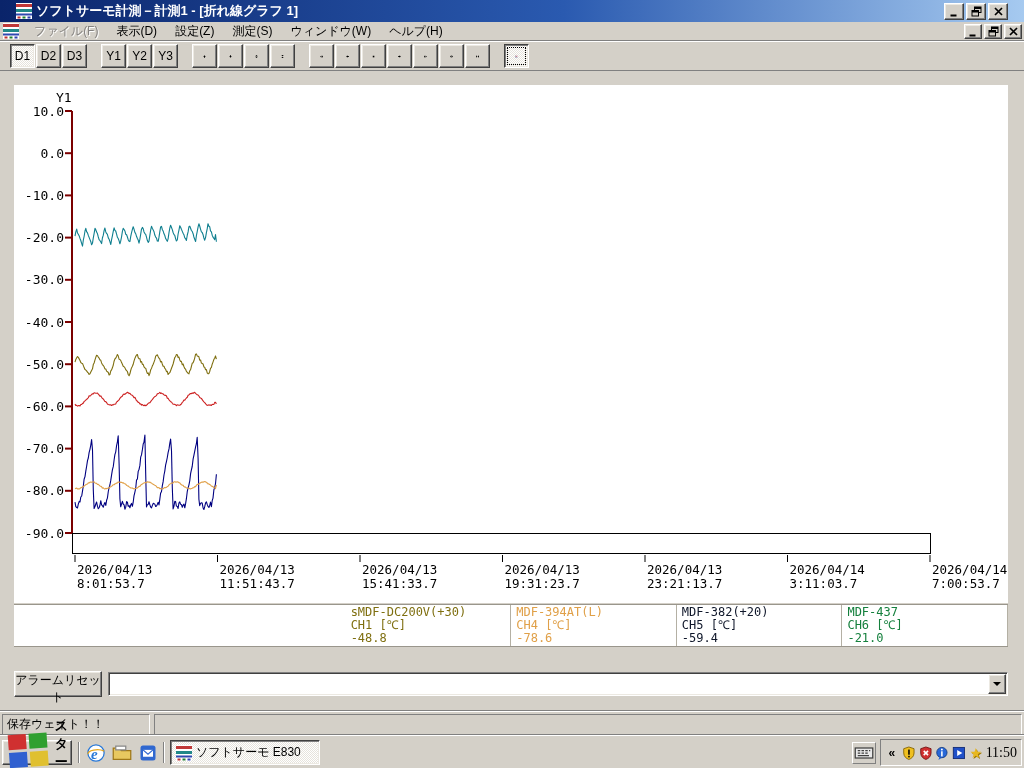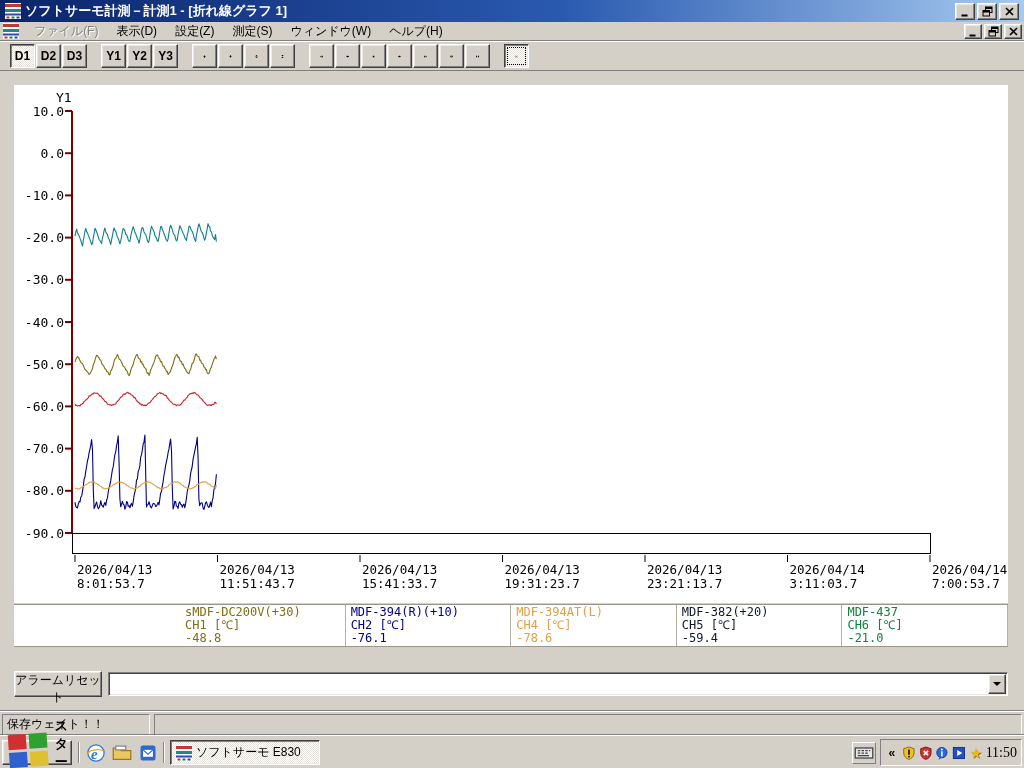"ソフトサーモ計測－計測1 - [折れ線グラフ 1]" .titlebar { padding: 0 3px -> 0 14px }
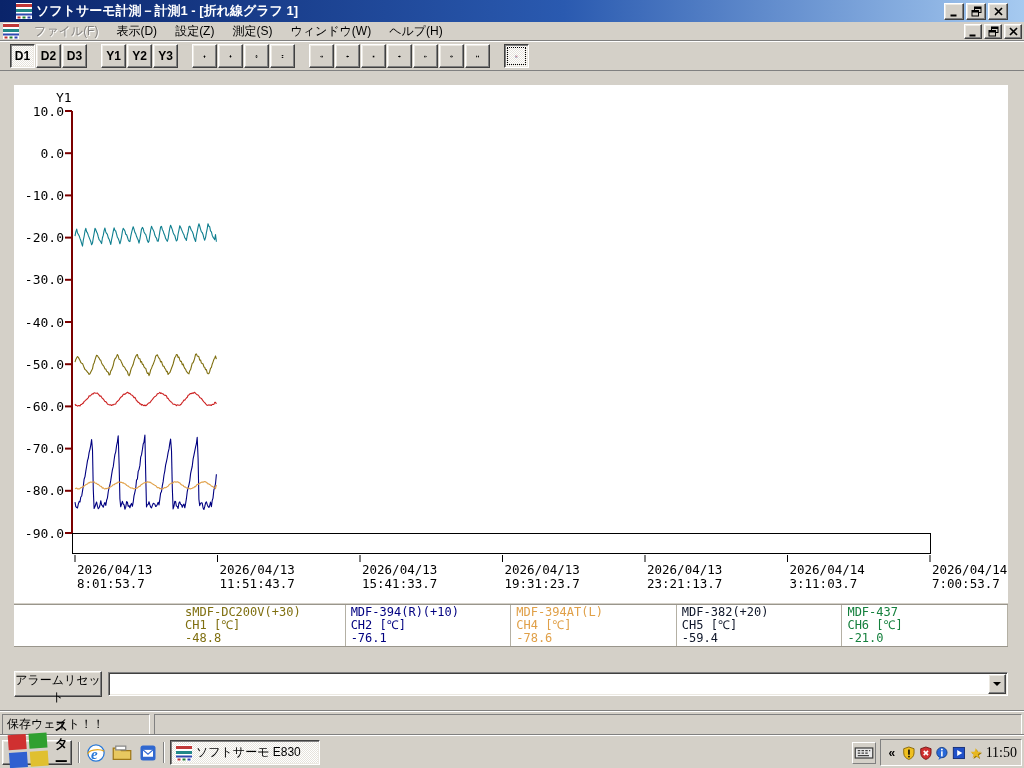"D1" .tb-btn { font-weight: bold -> none }
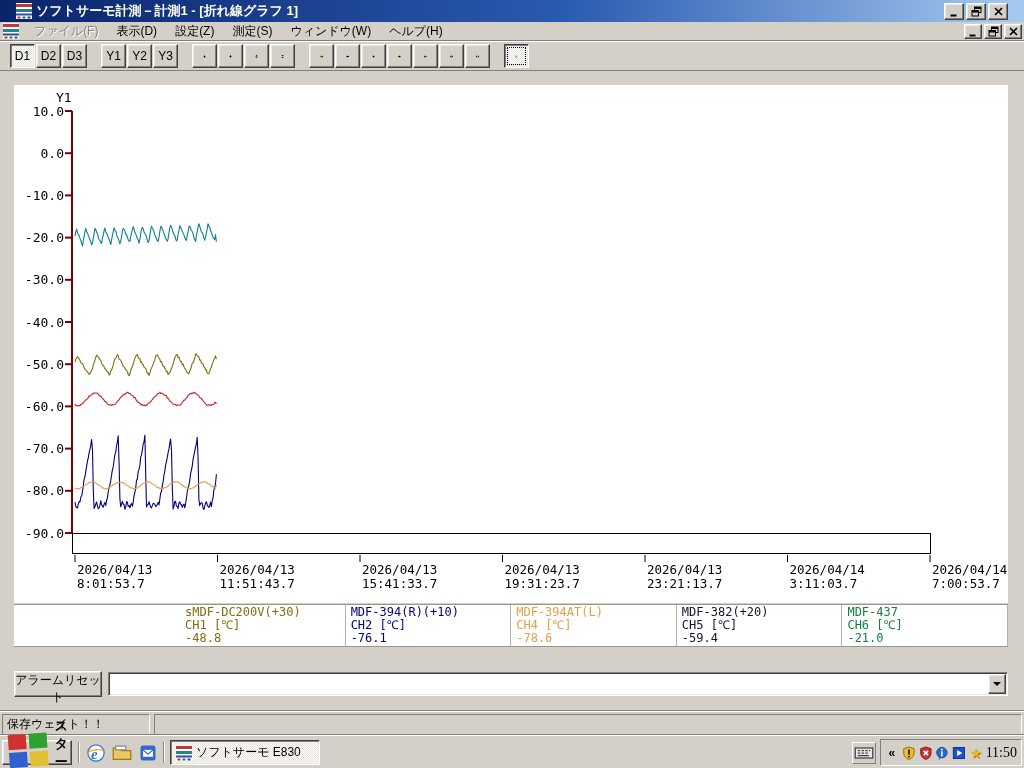"MDF-394(R)(+10)" div.legend-cell { html: <div> <div>MDF-394(R)(+10)</div> <div><span>CH2</span> <span>[℃]</span></div> <div>-76.1</div> </div> -> none }
